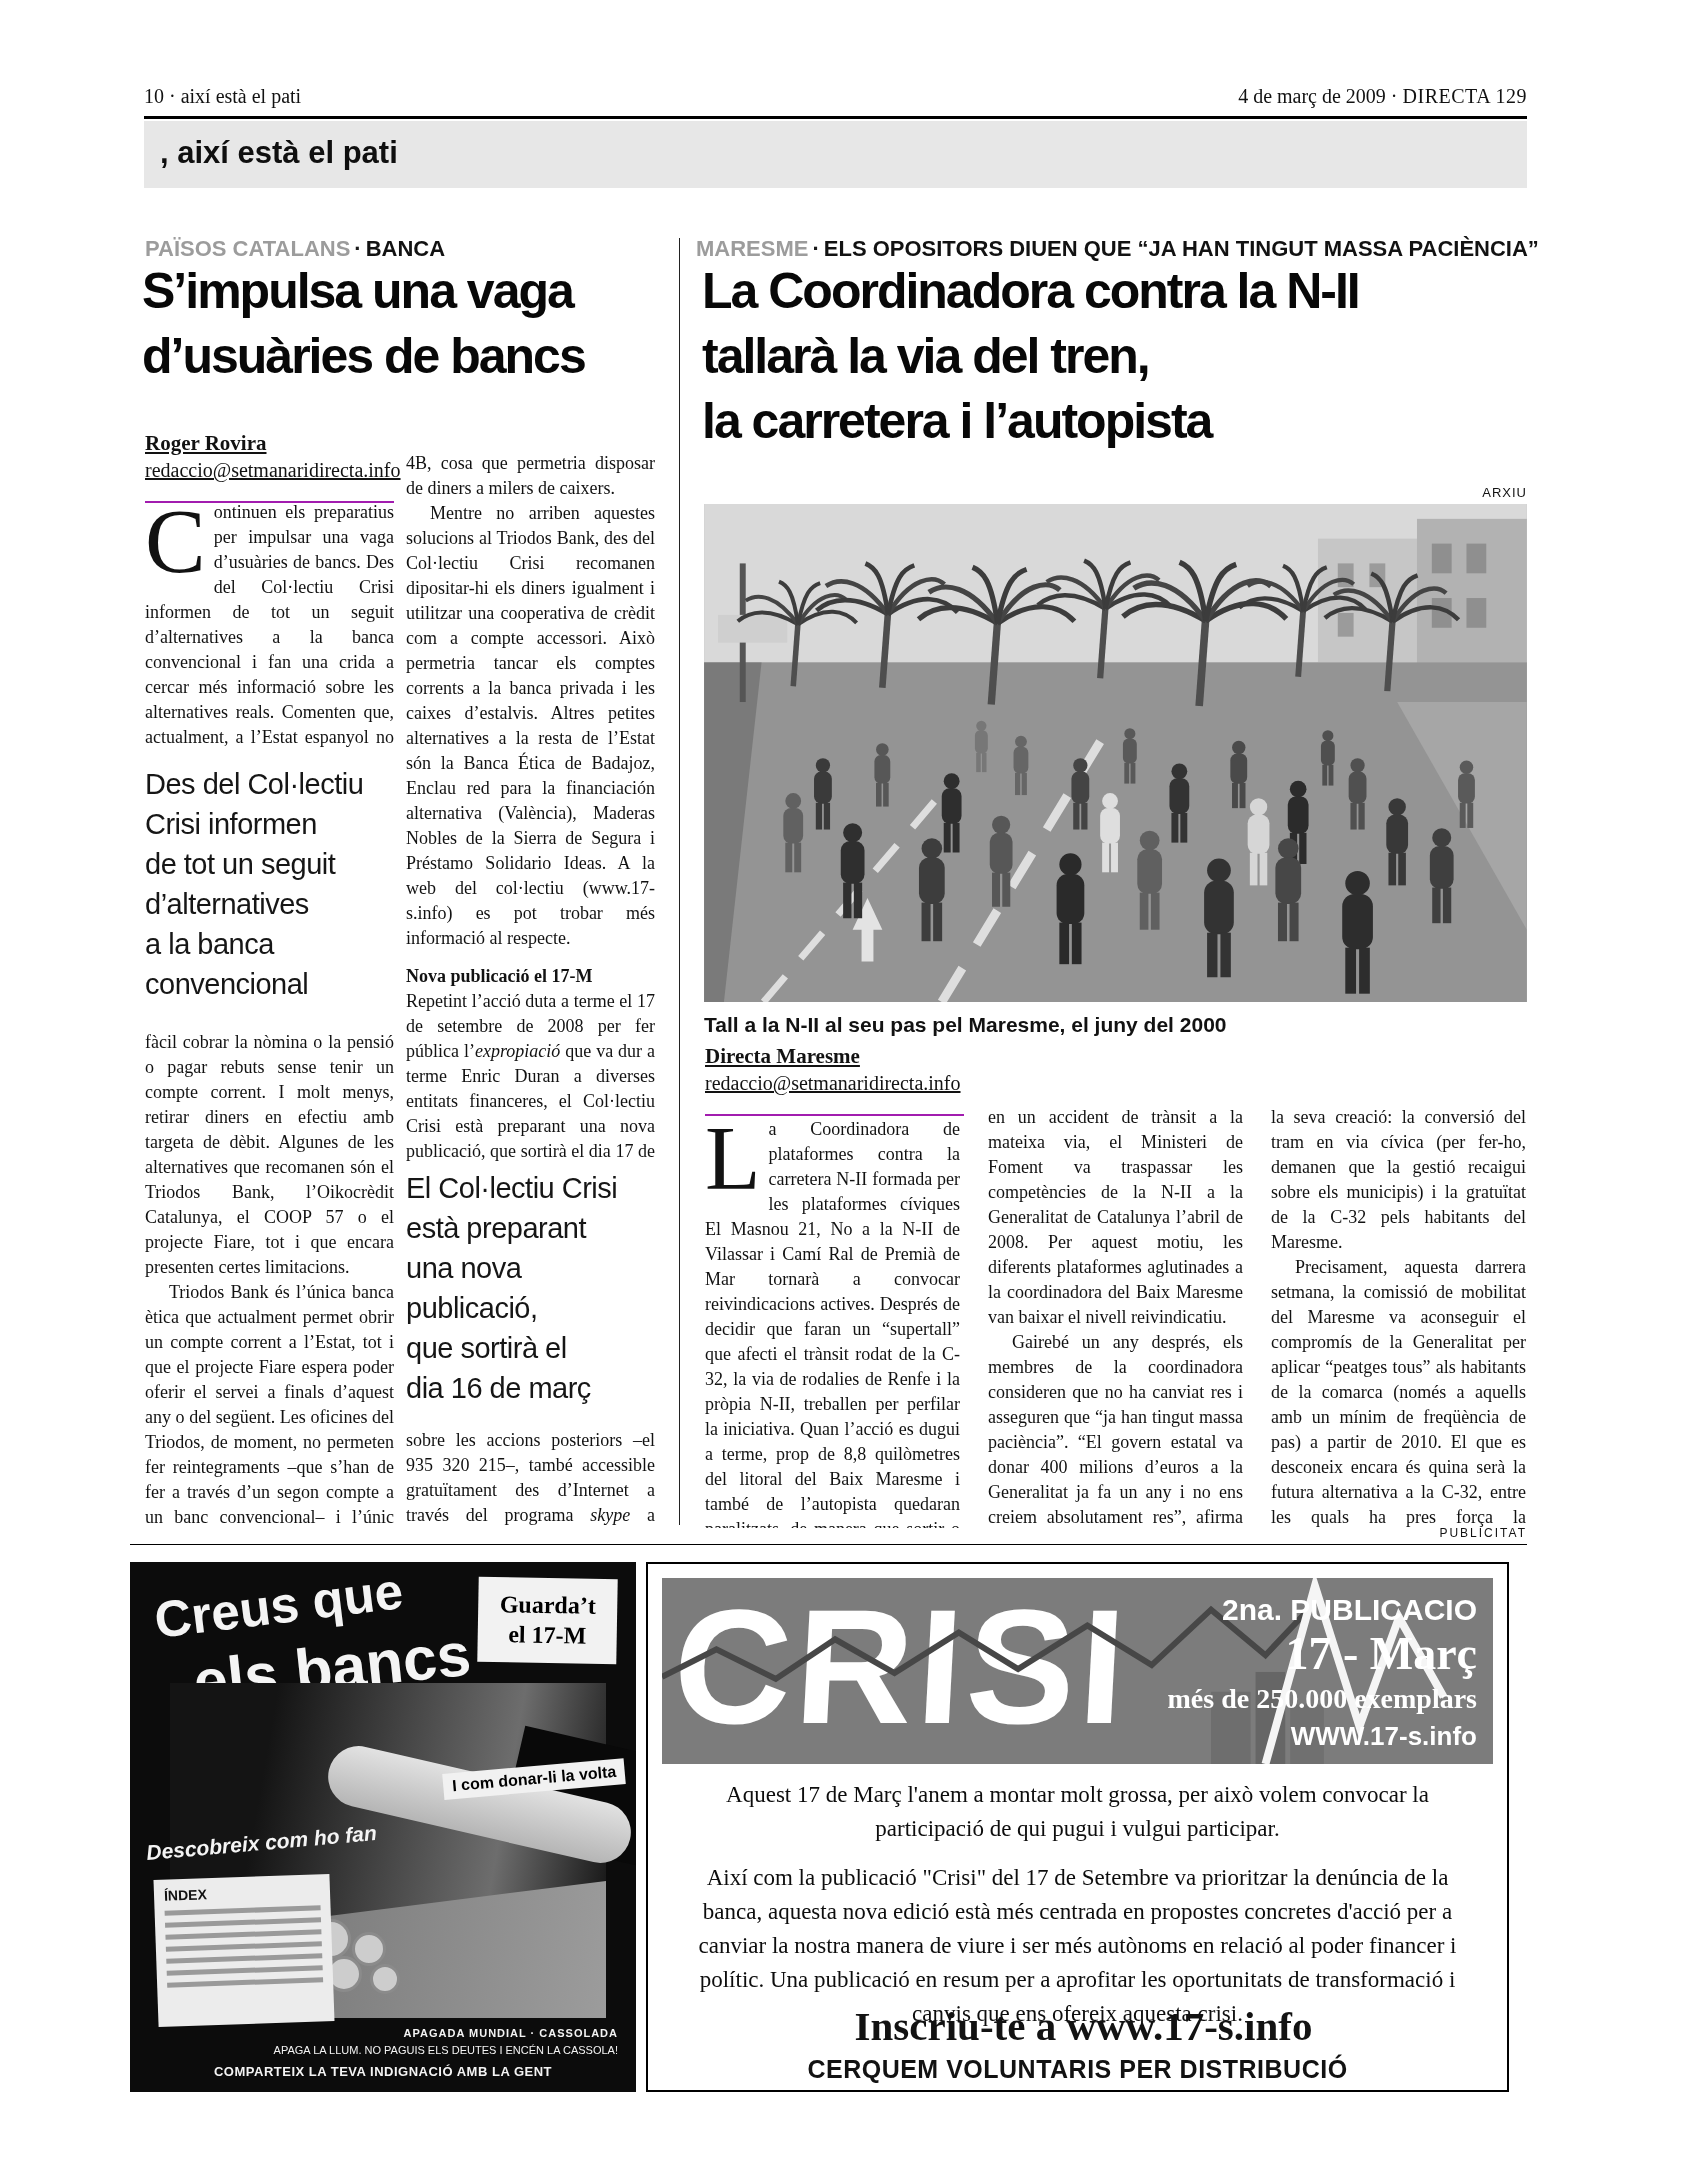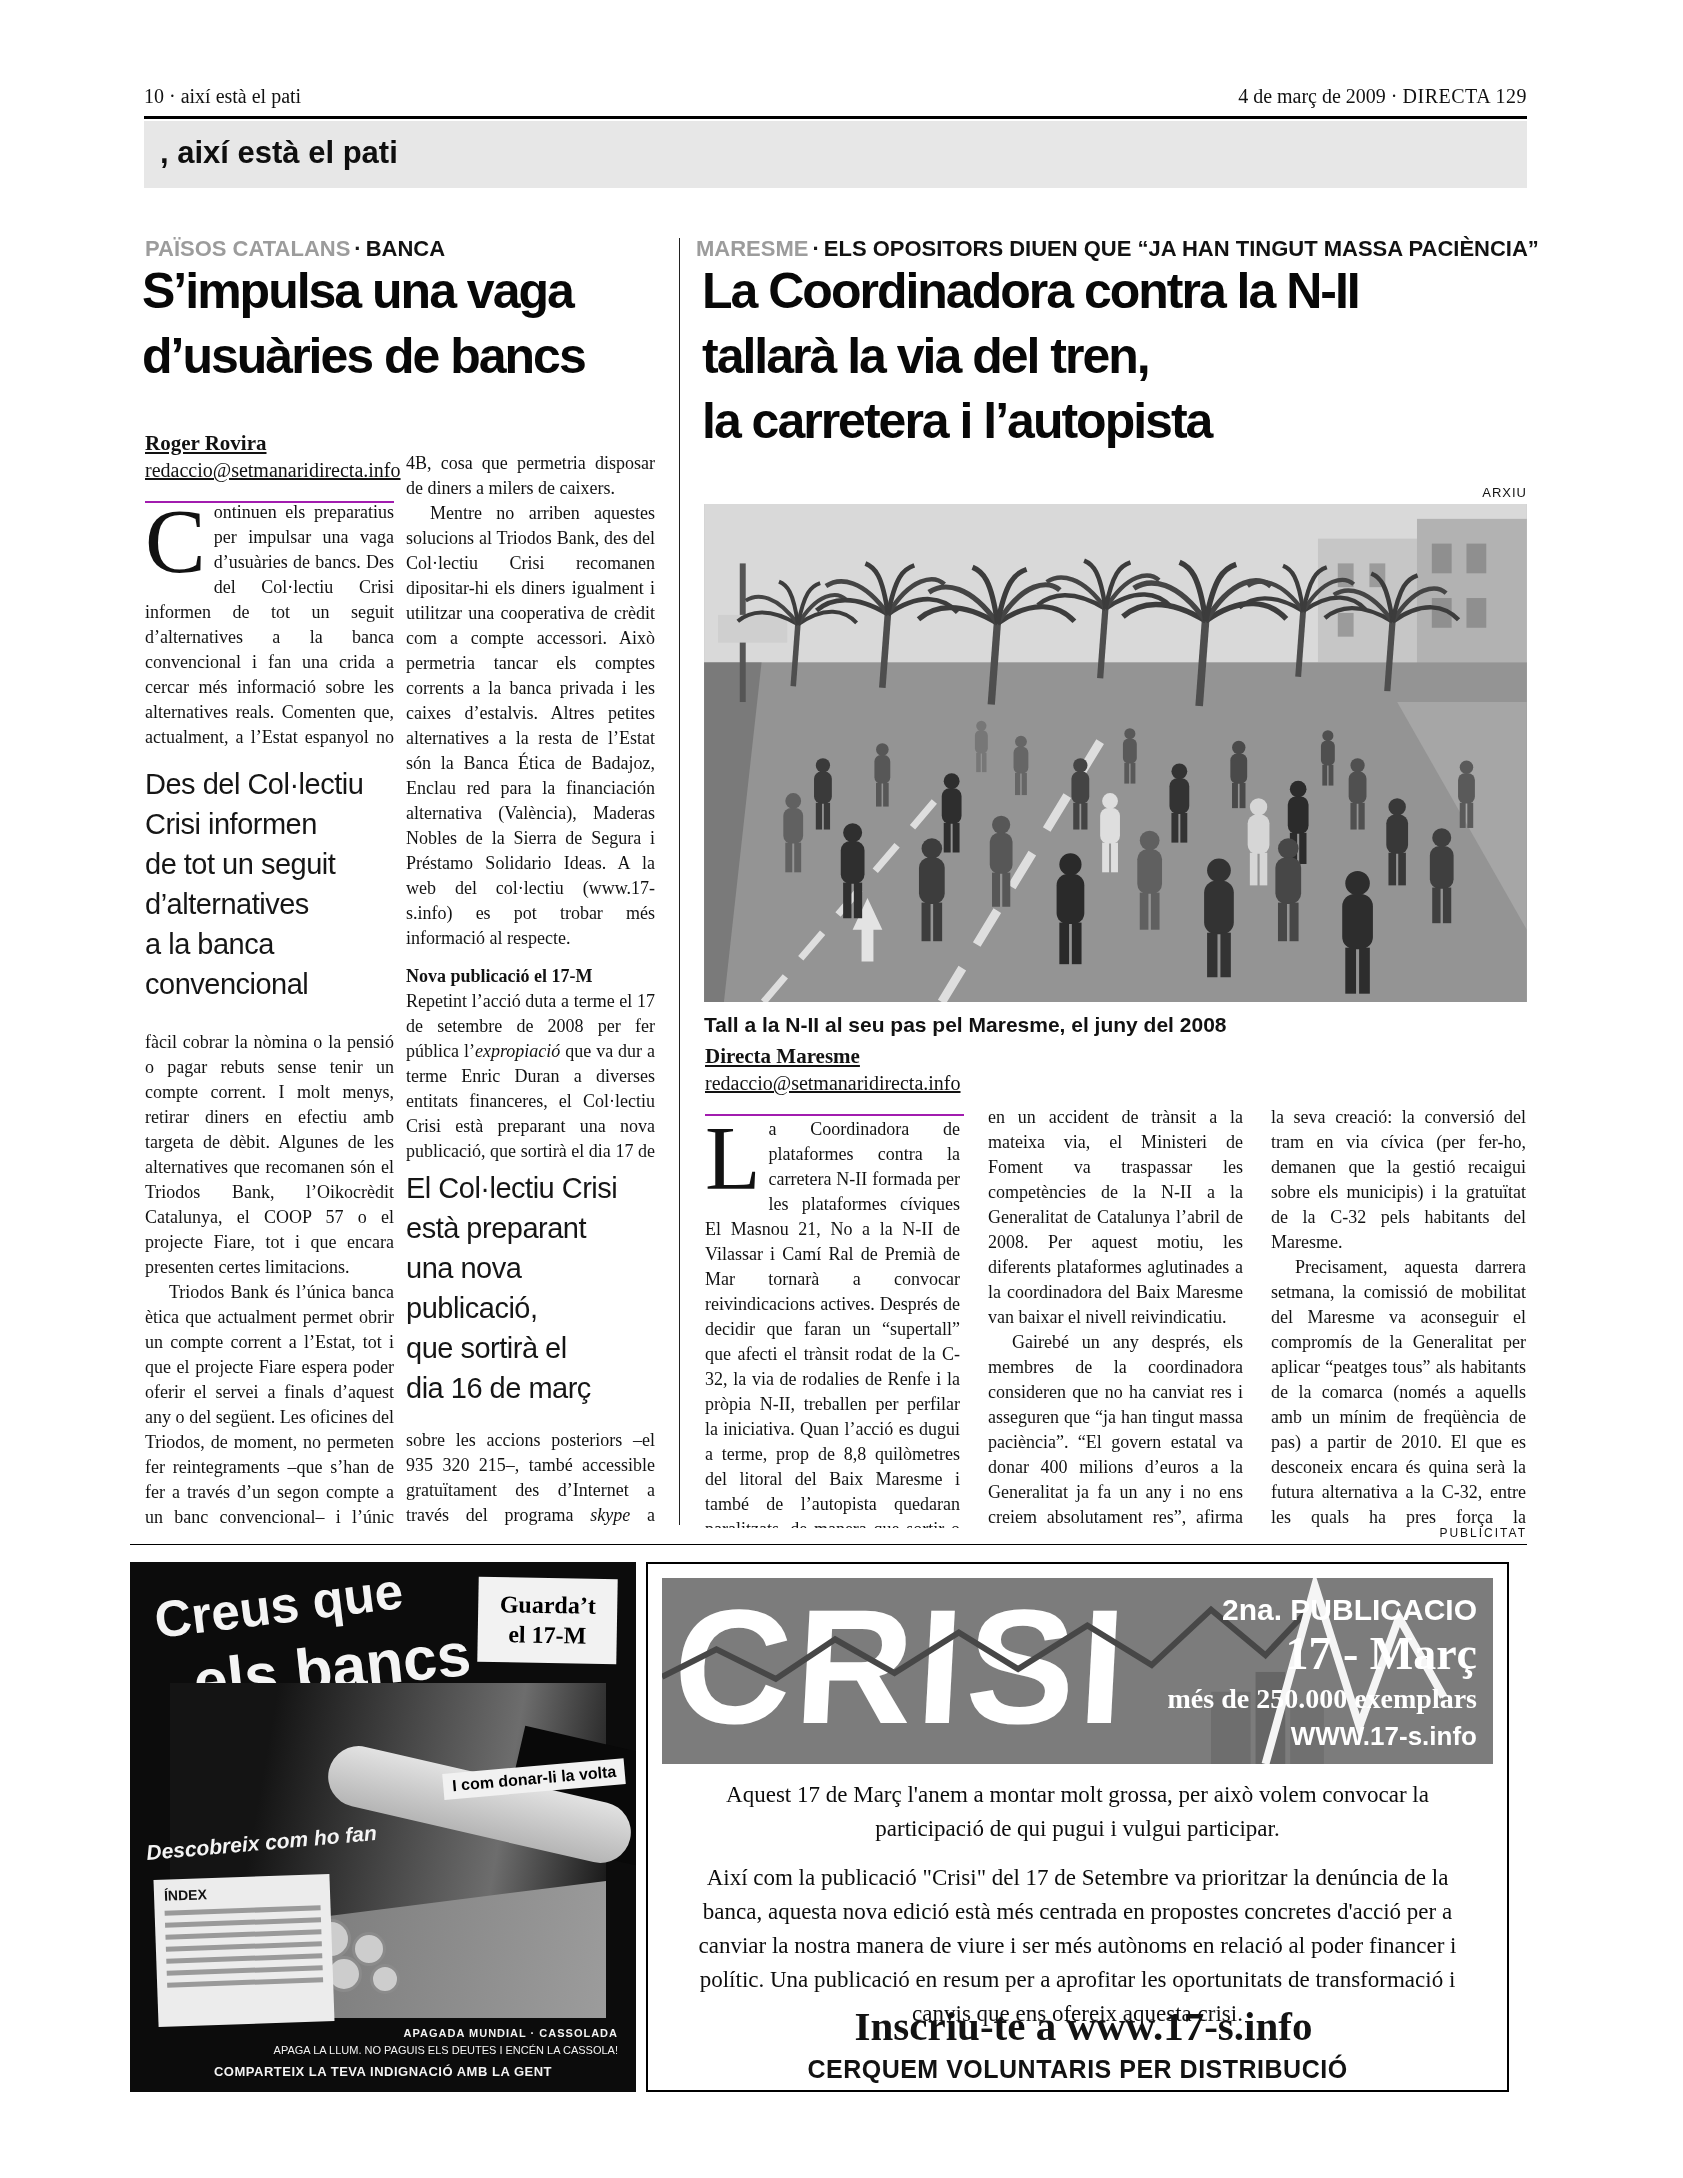"Tall a la N-II al" div.caption { text: 2008 -> 2000 }
